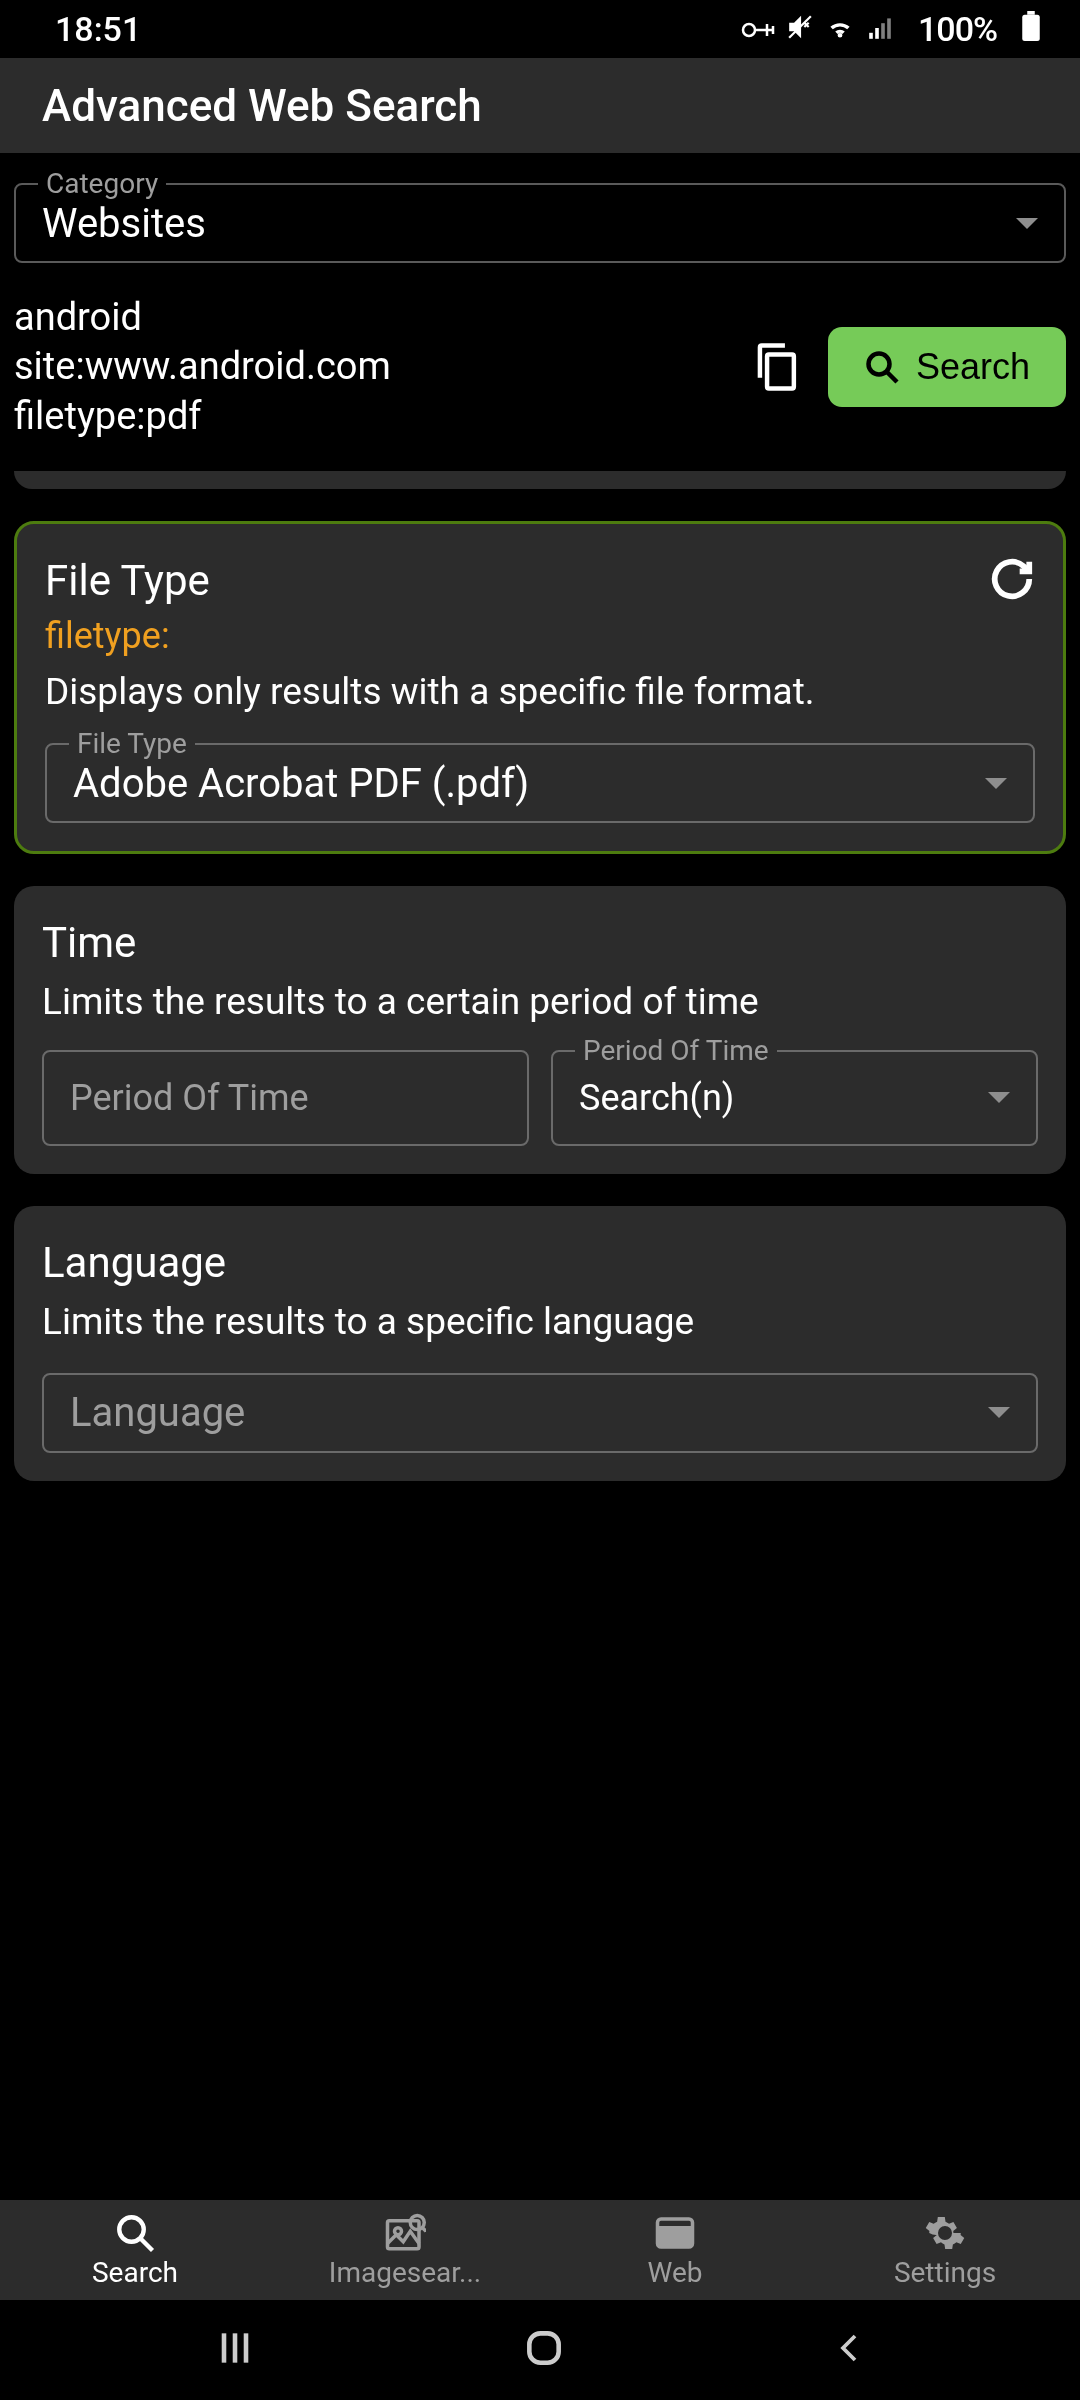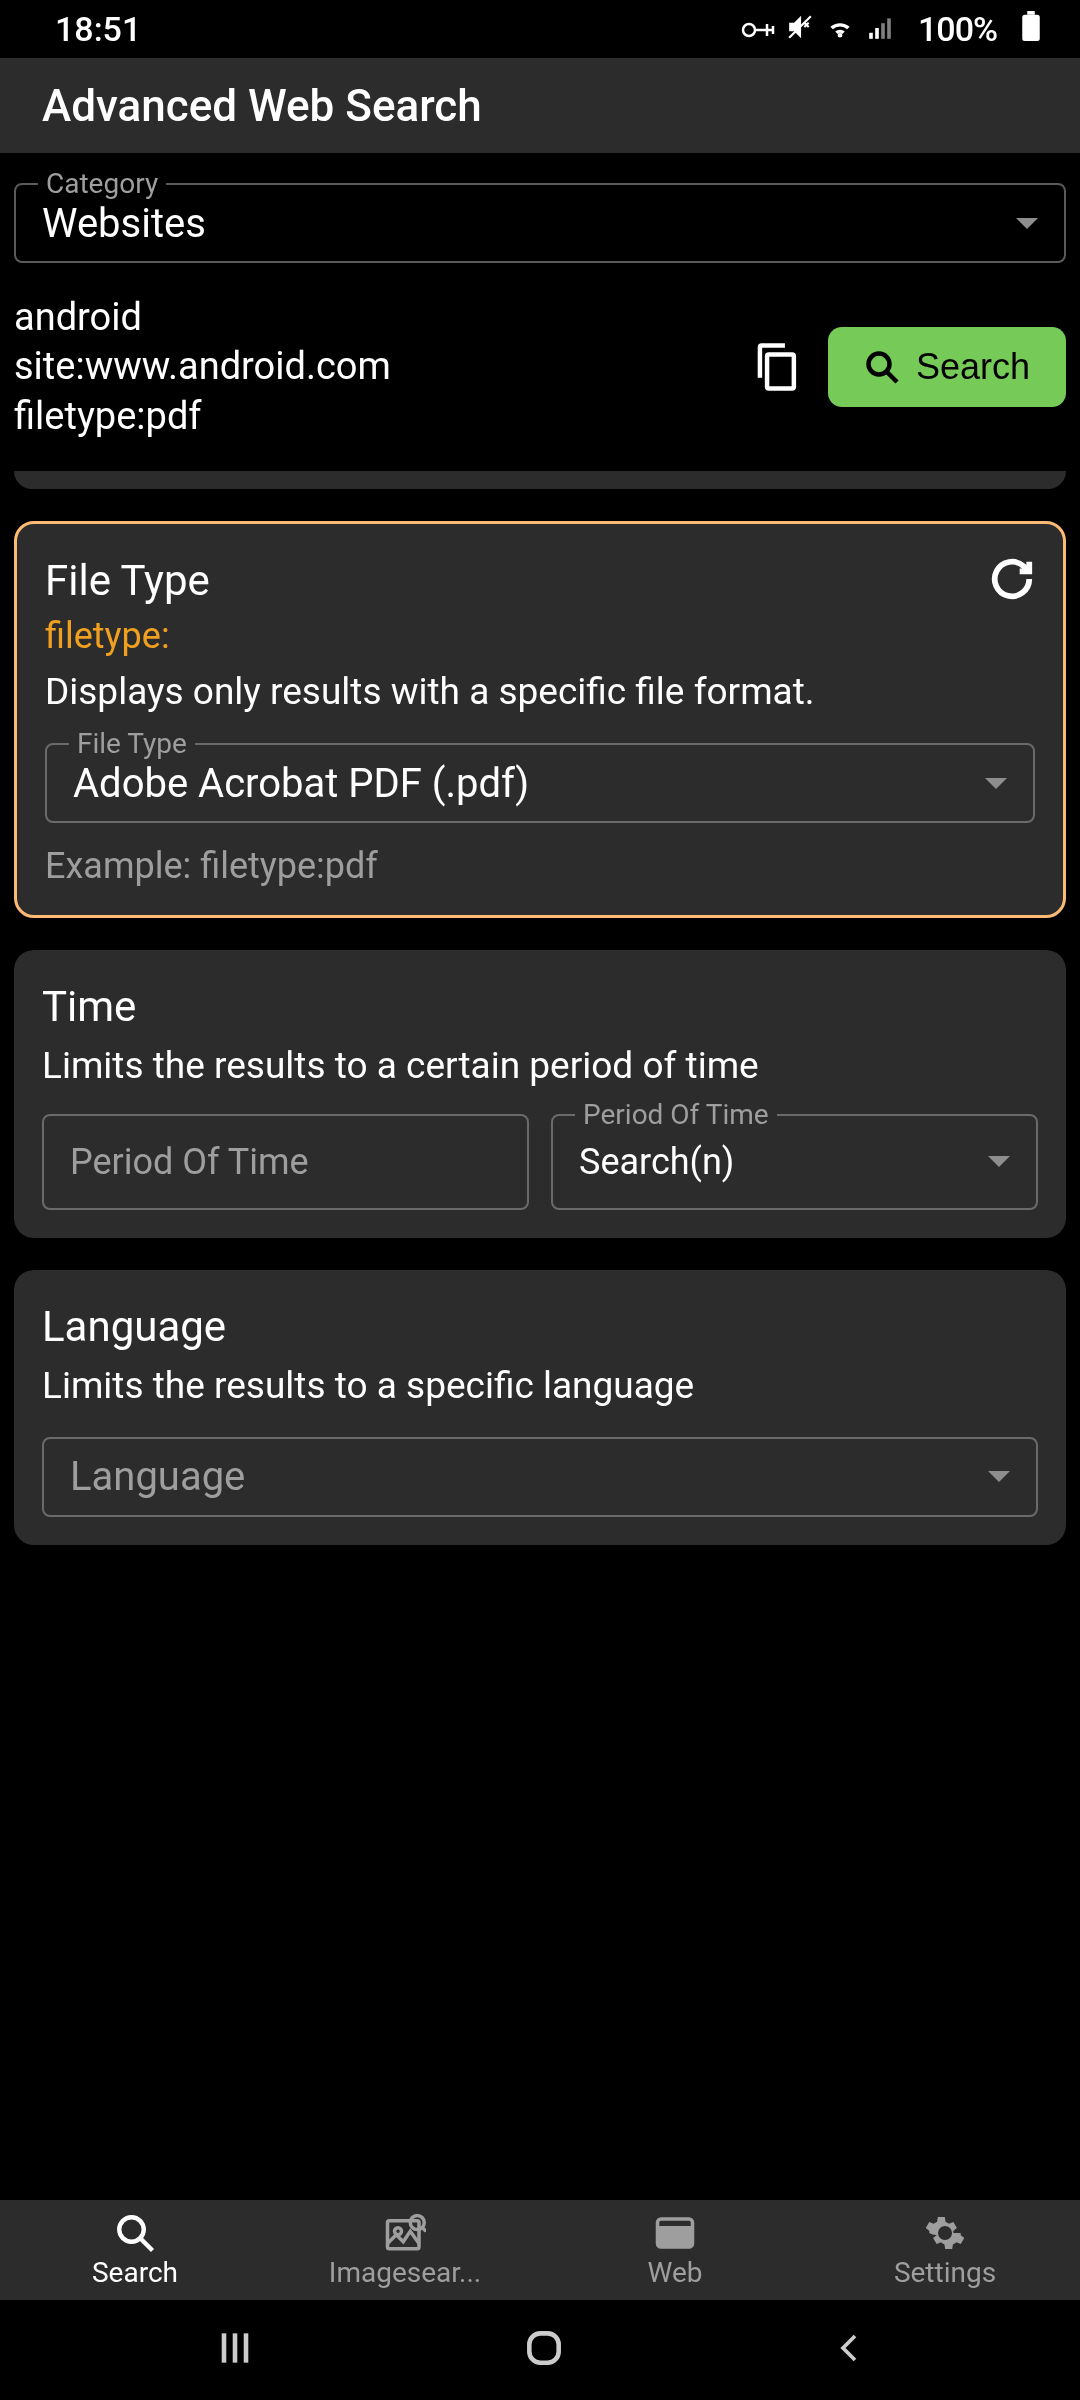"File Type" .card.active { border: 3px solid #fdba74 -> 3px solid #4d7c0f }
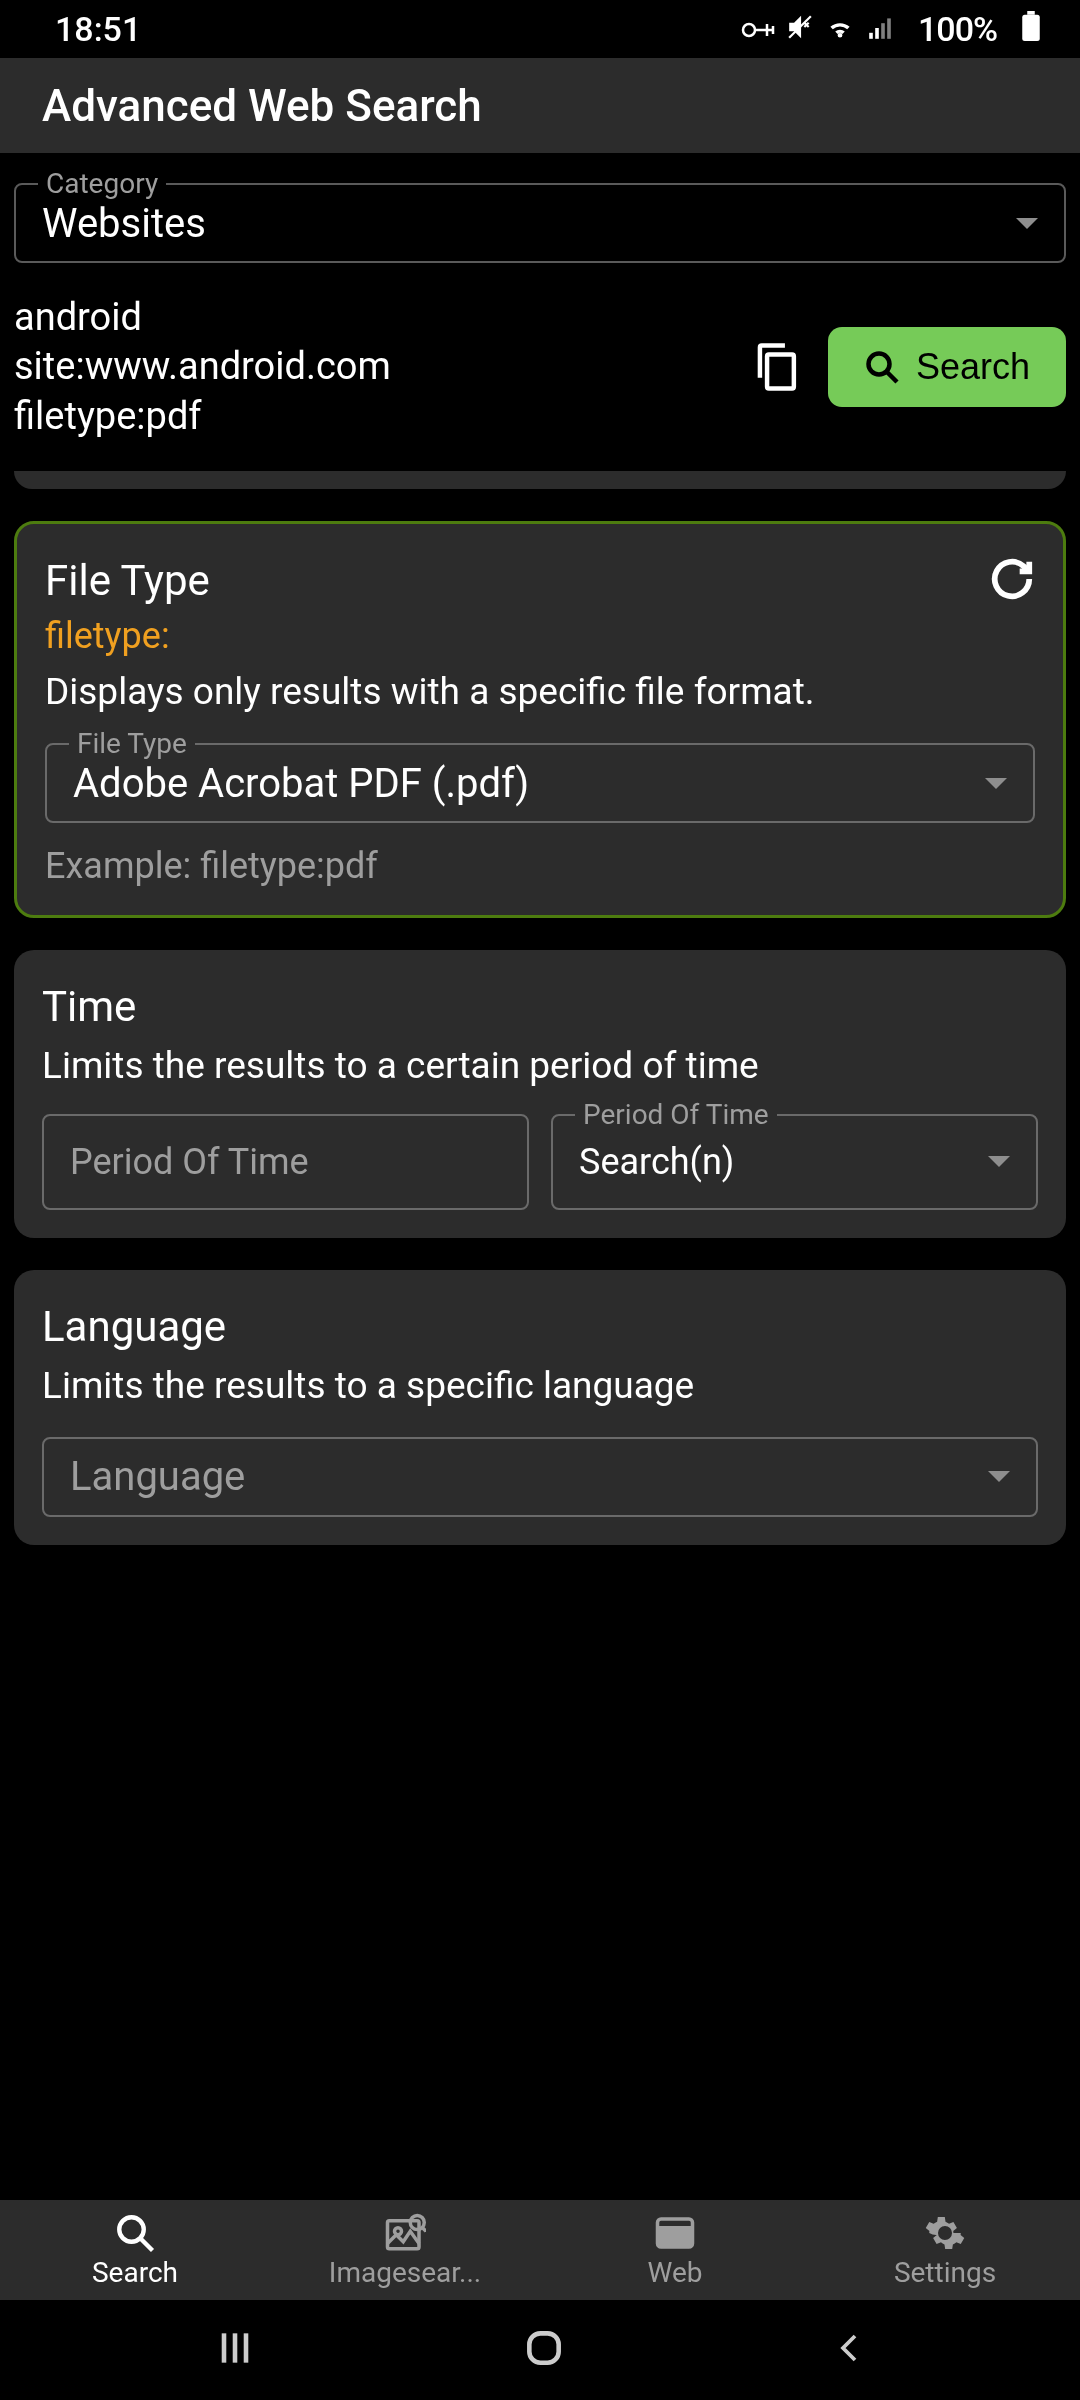"Example: filetype:pdf" div.example-text { html: <div>Example: filetype:pdf</div> -> none }
